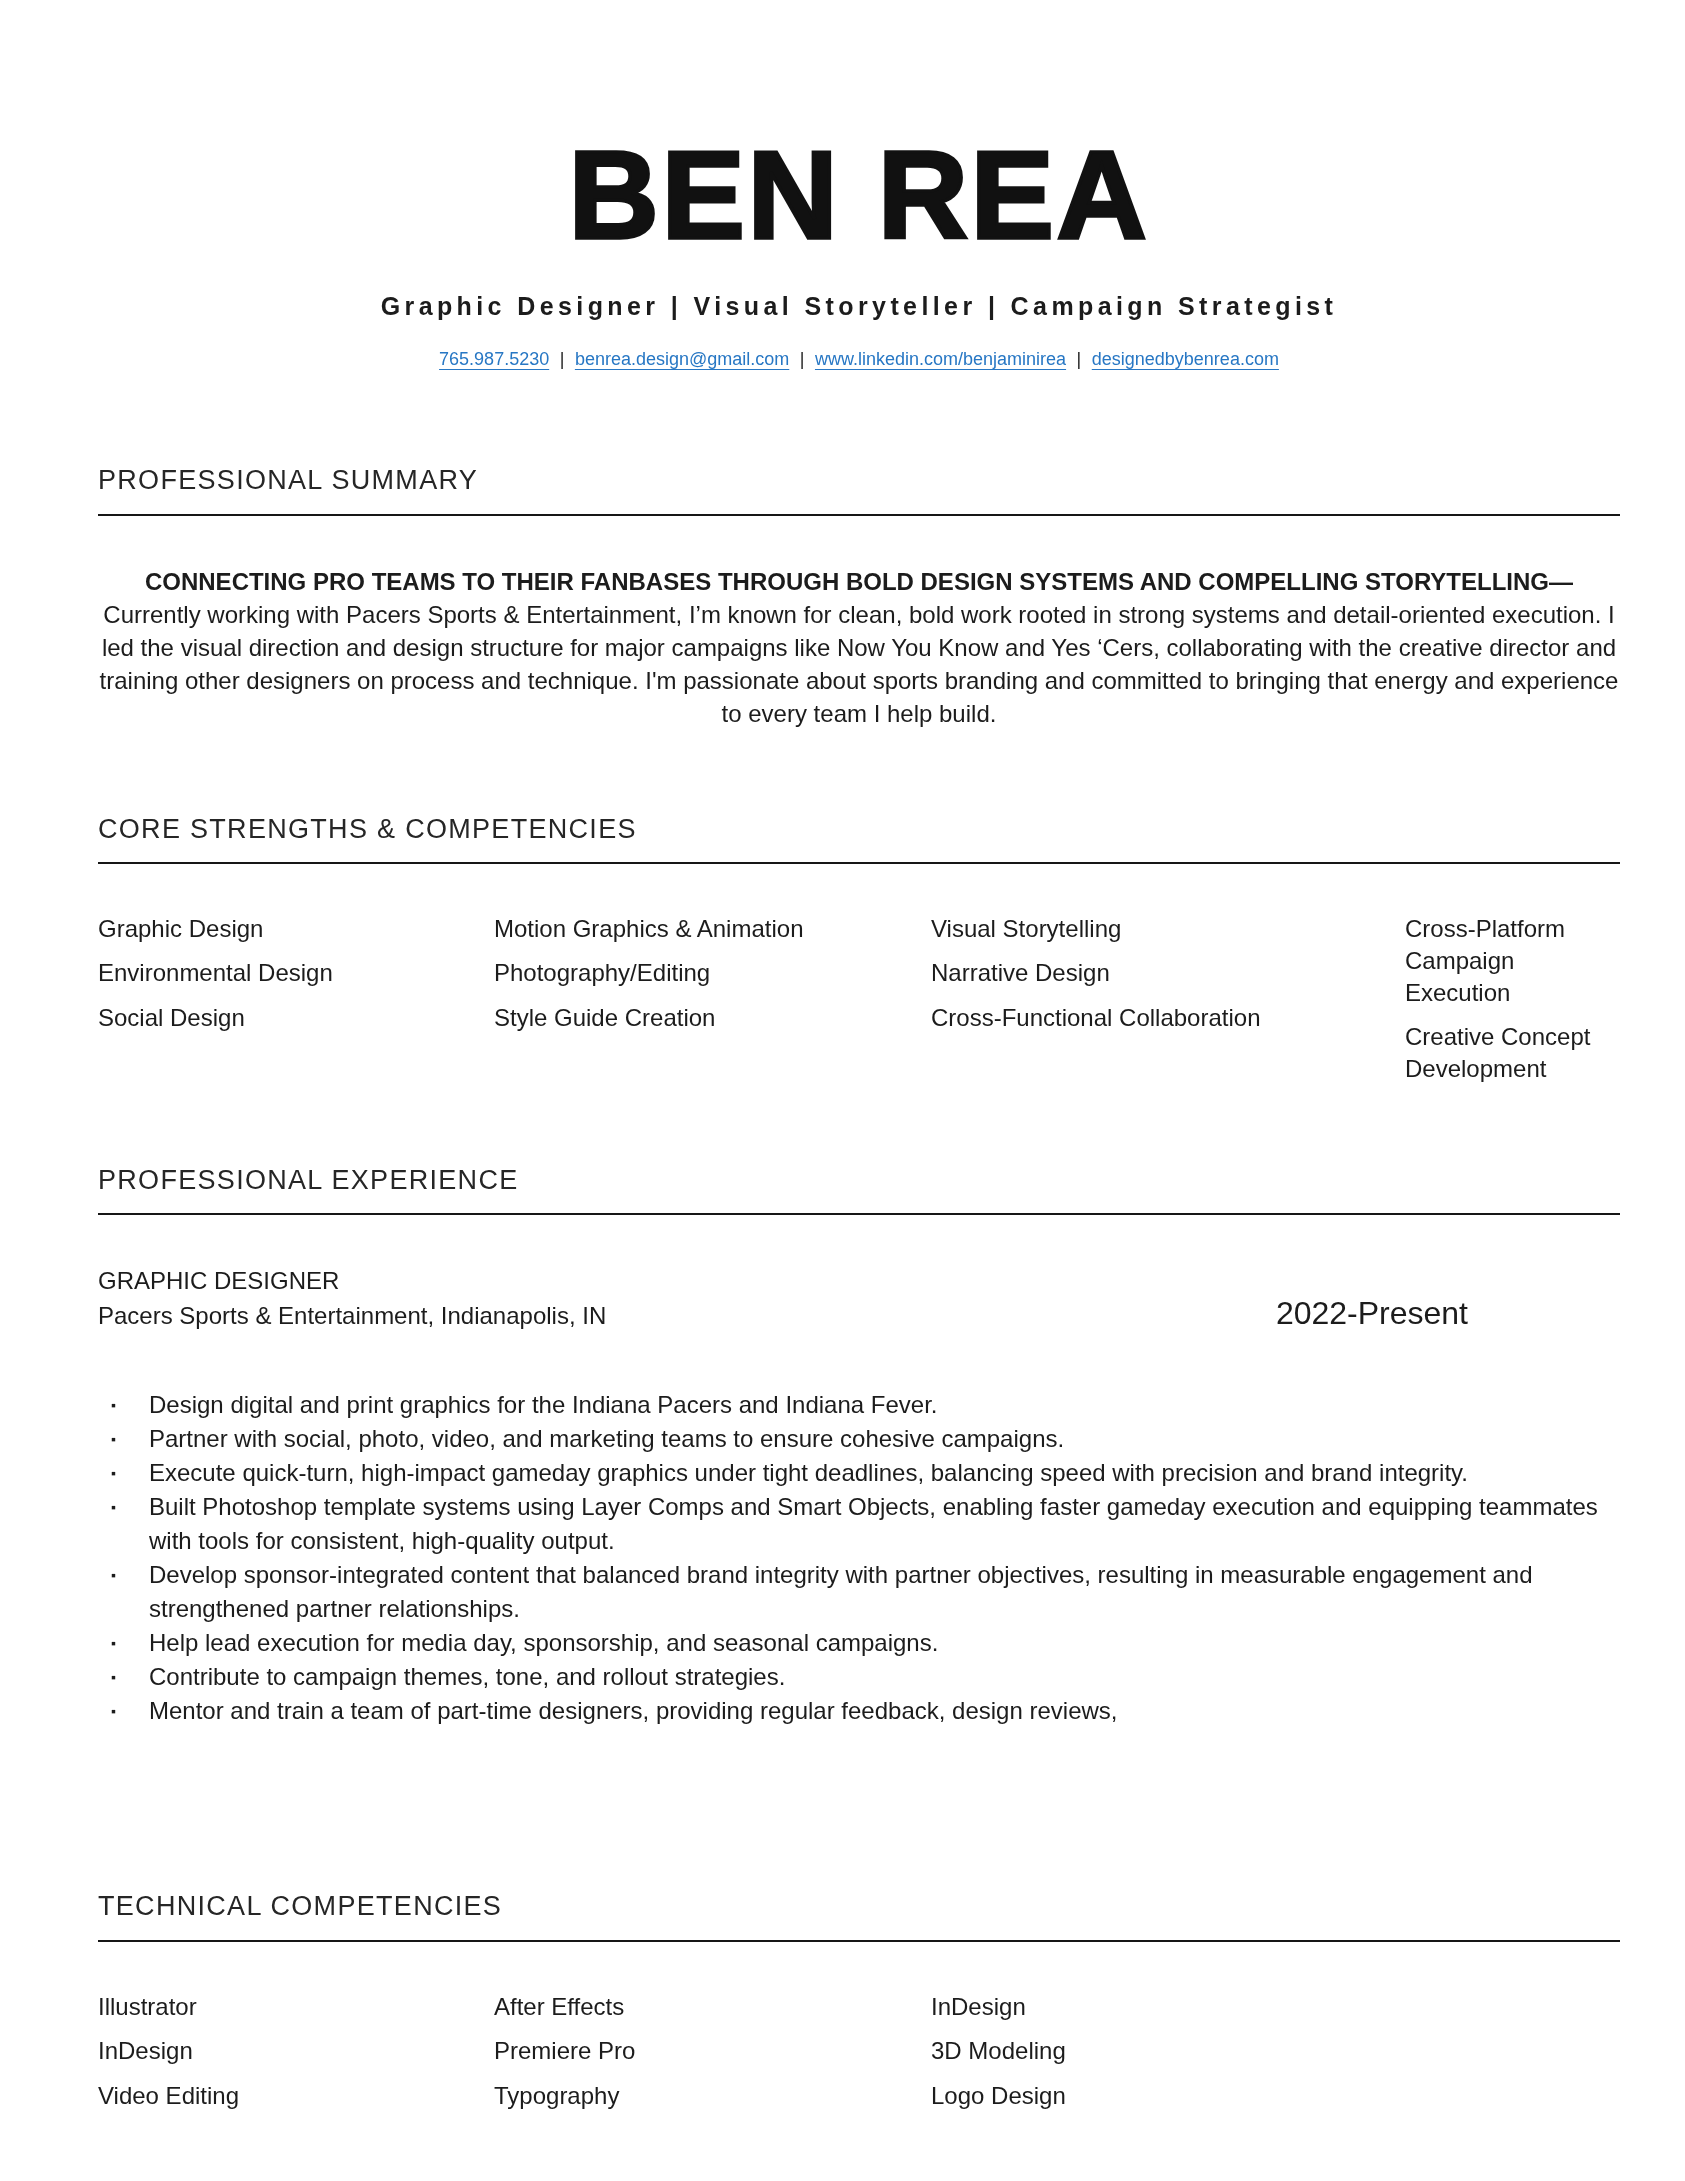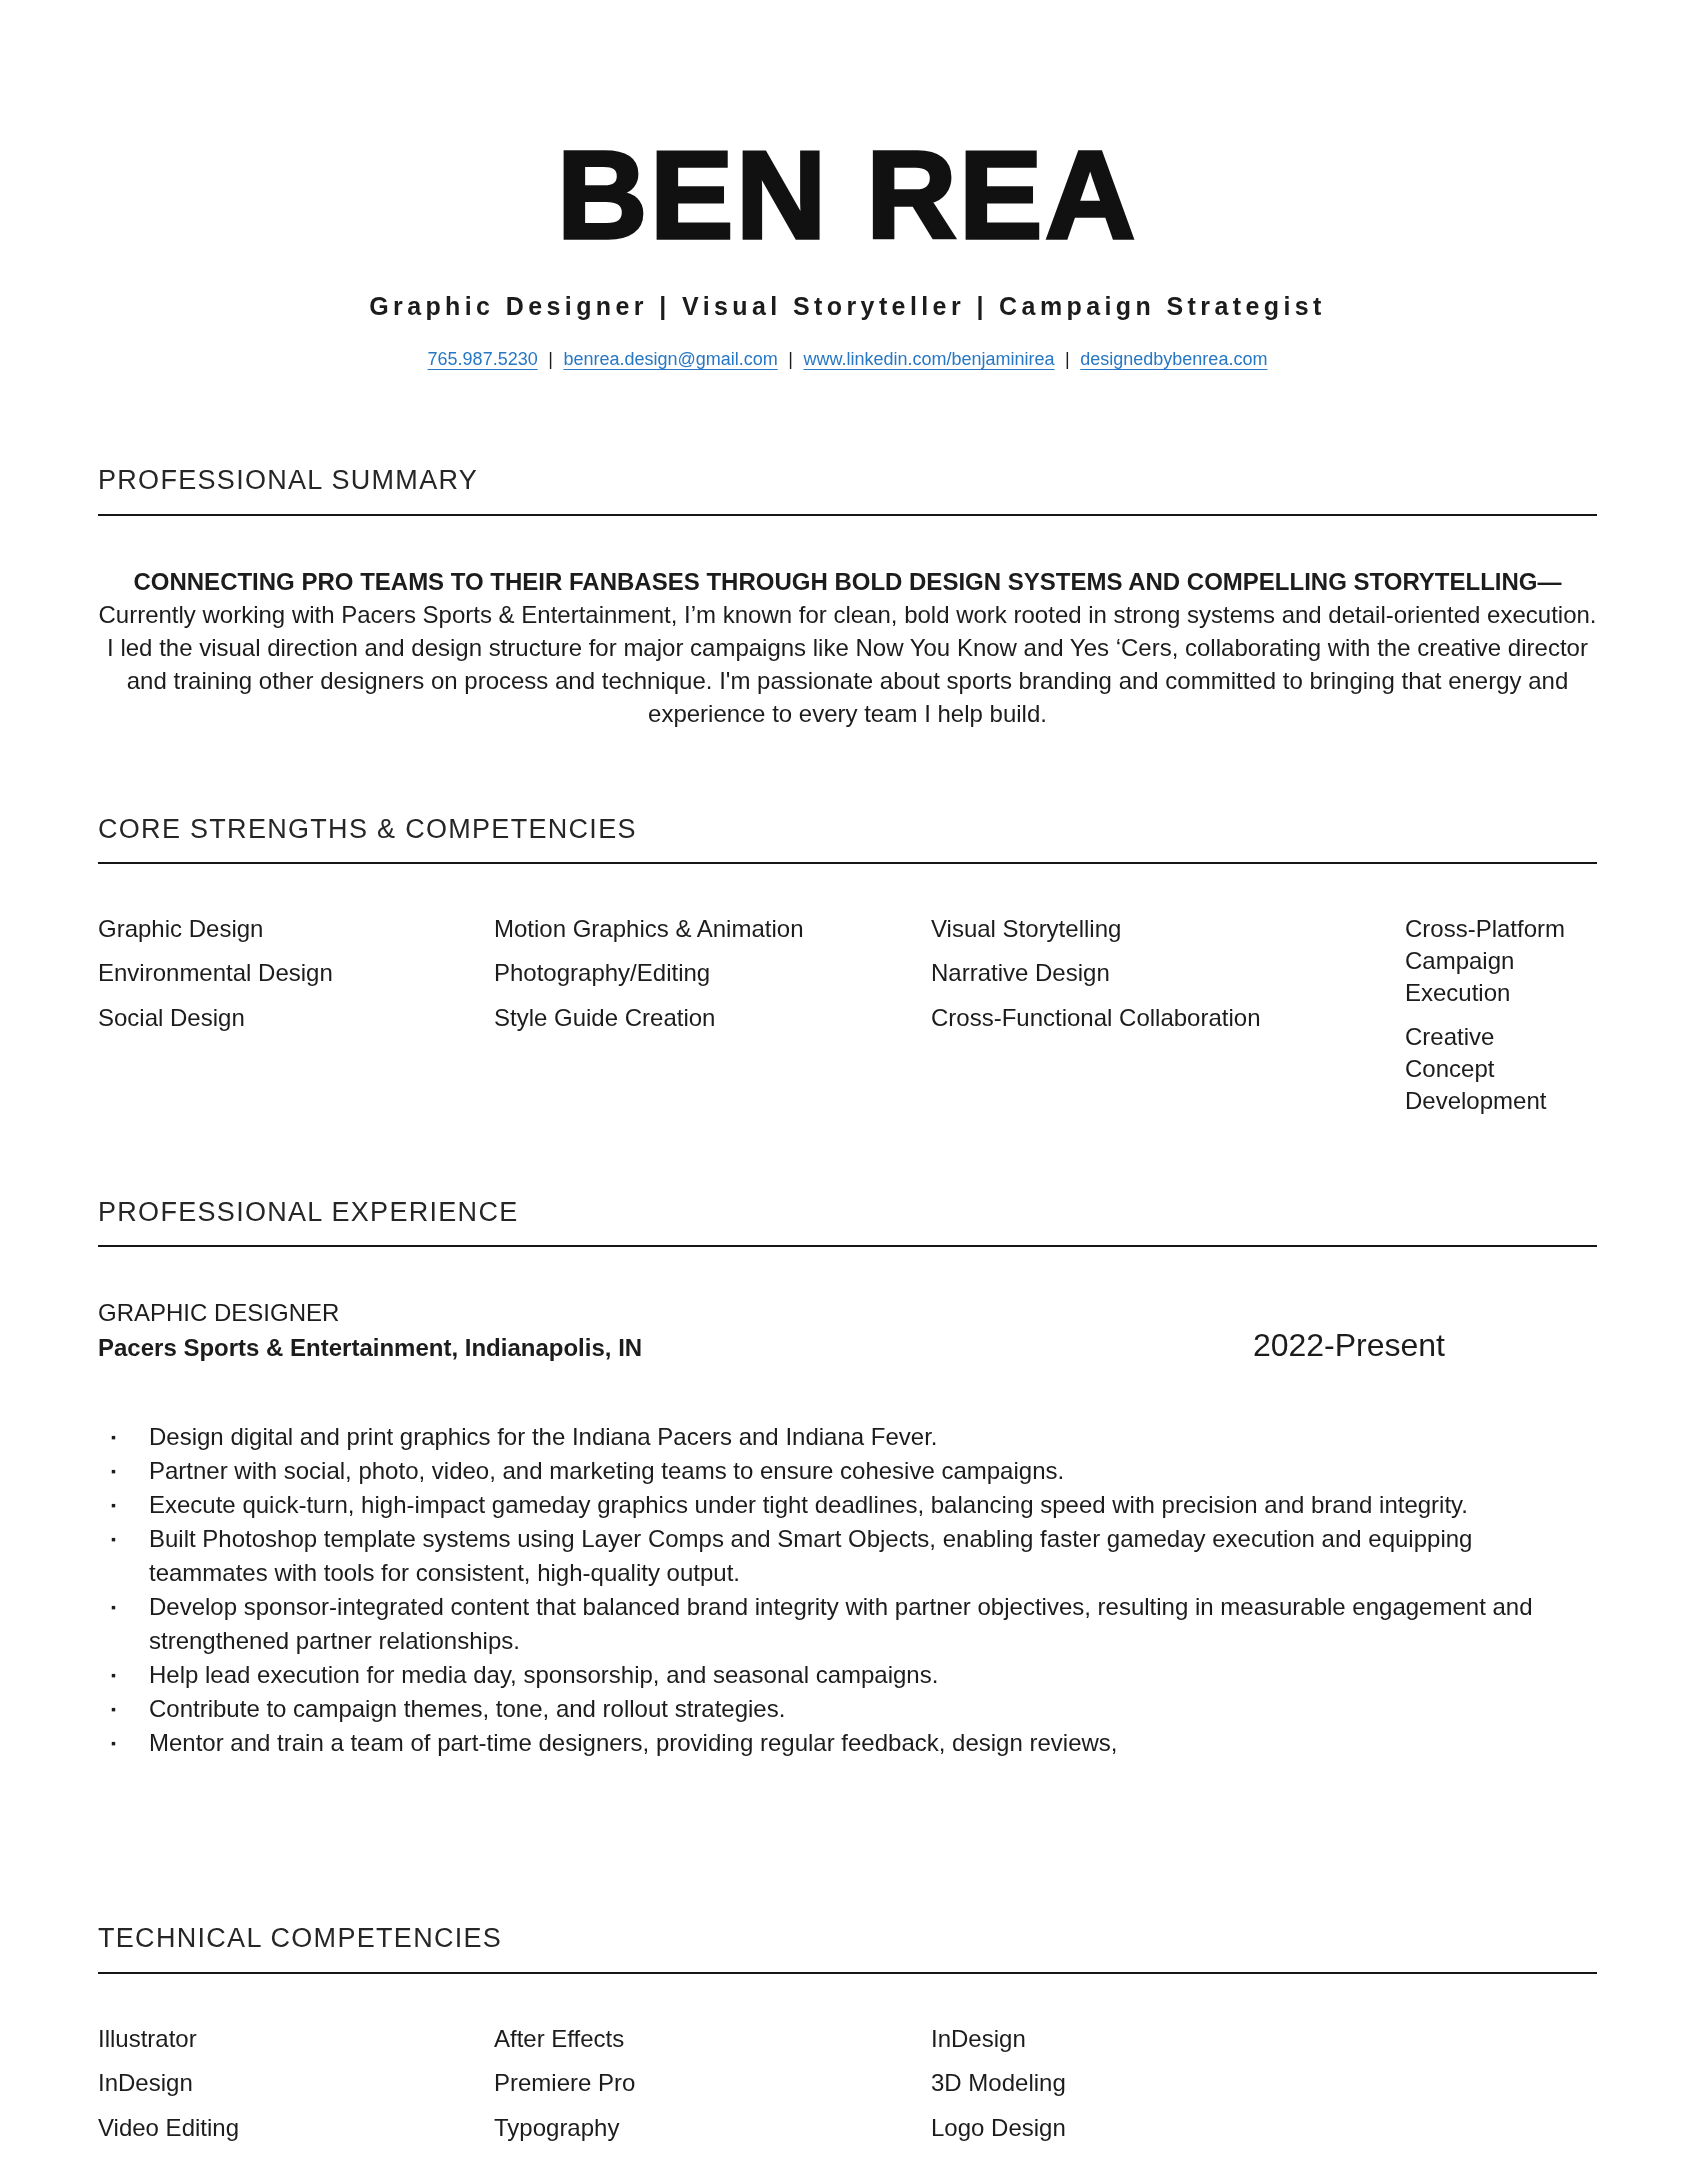"BEN REA" .page { padding: 132px 88px 35px 98px -> 132px 65px 35px 98px }
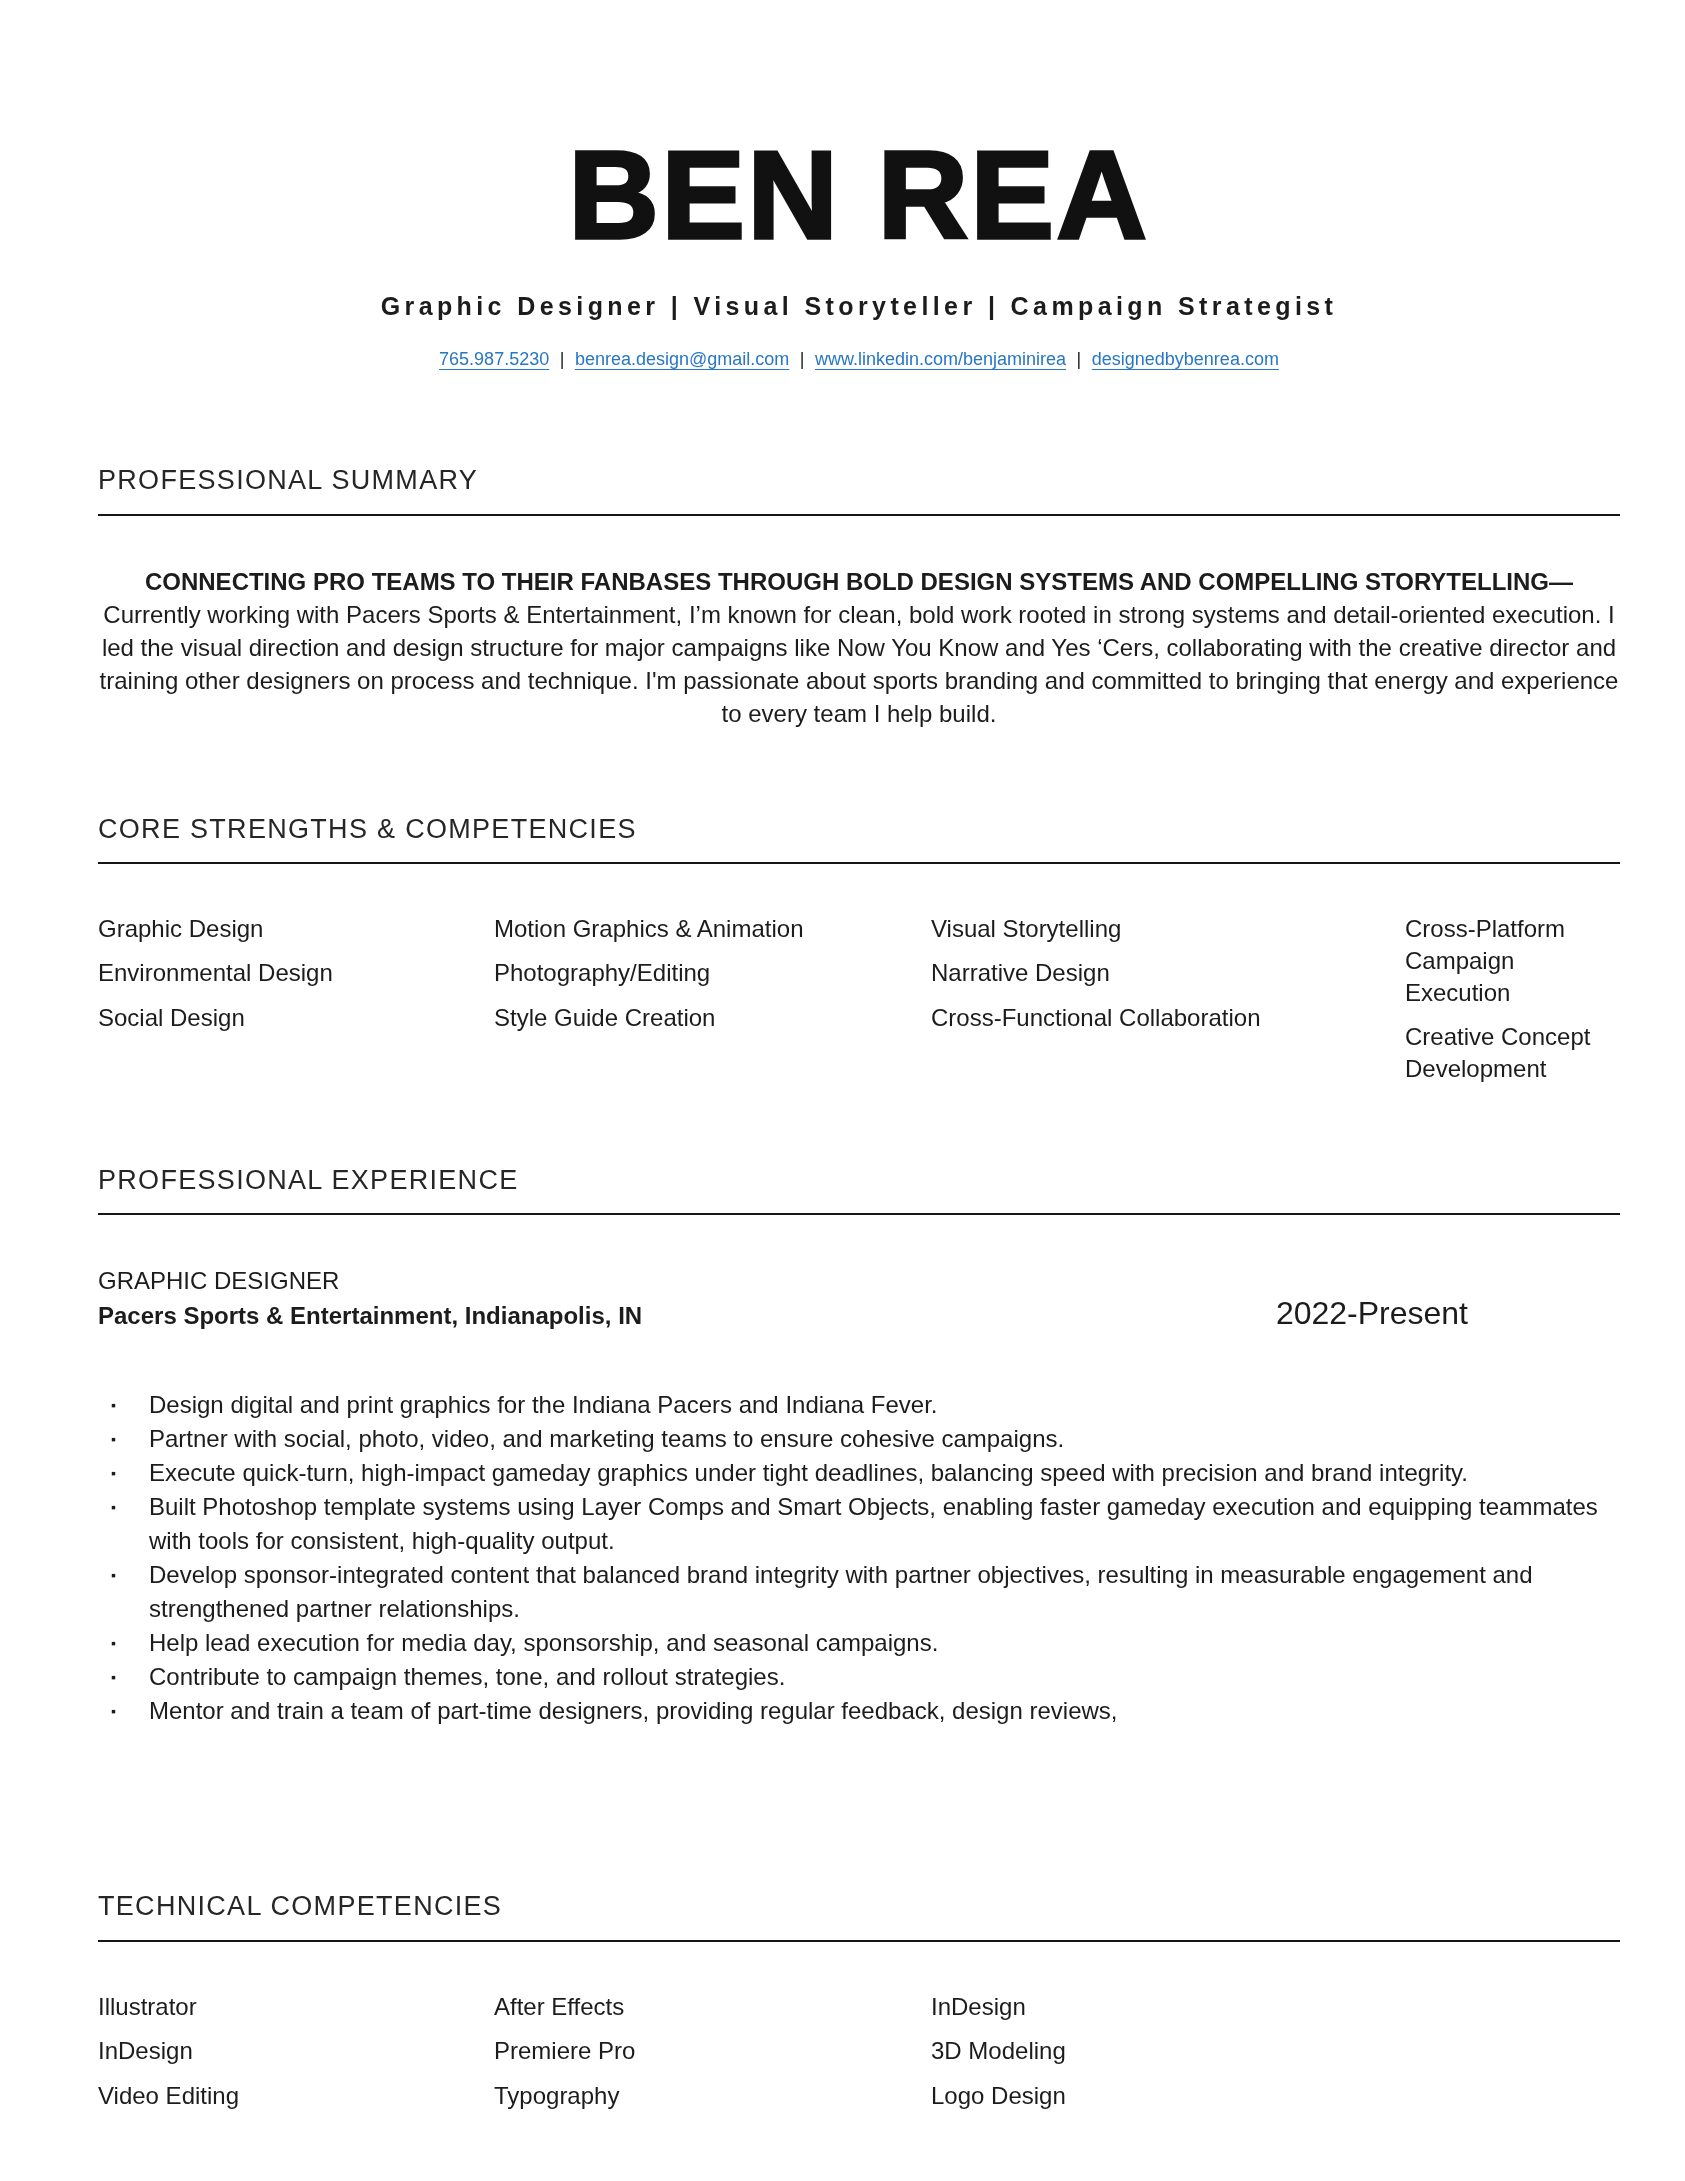"Pacers Sports & Entertainment," .job-company { font-weight: 700 -> 400 }
